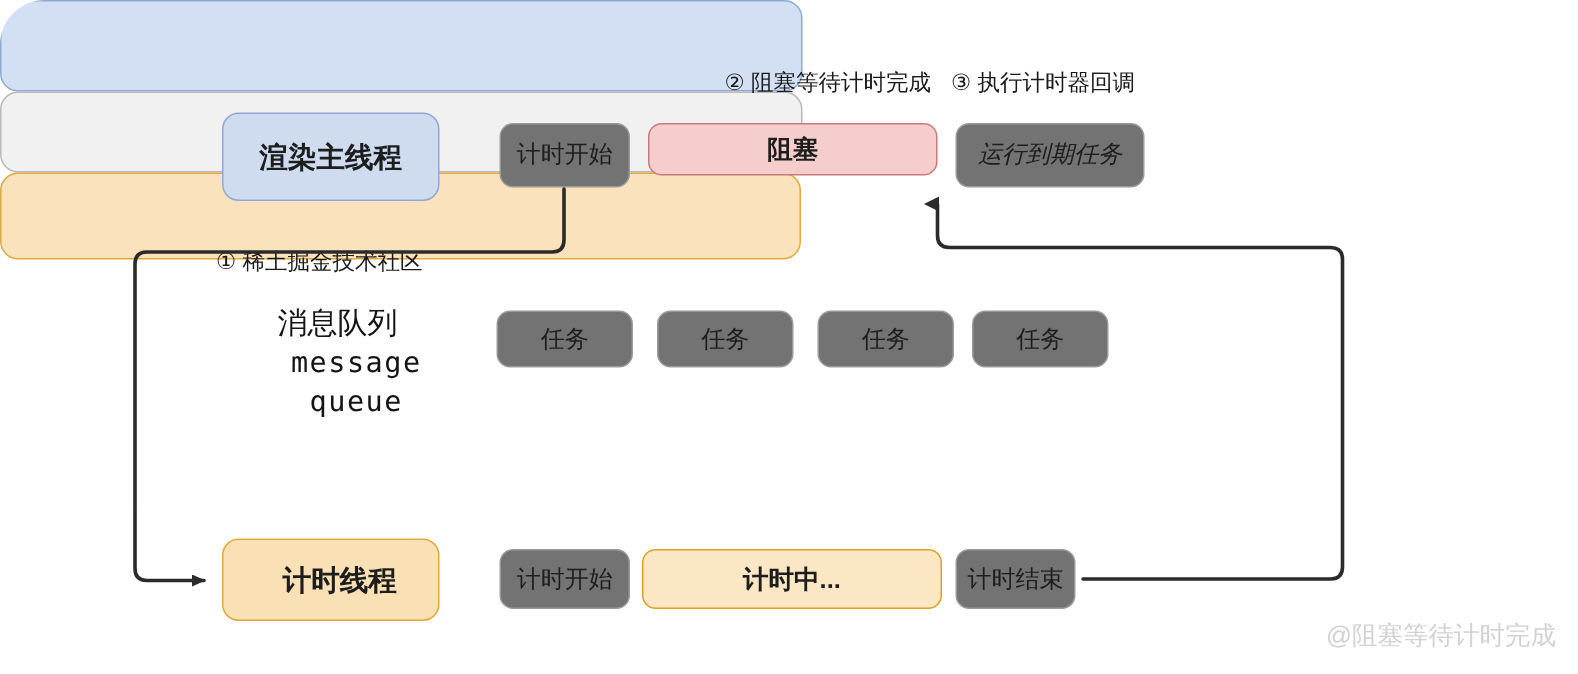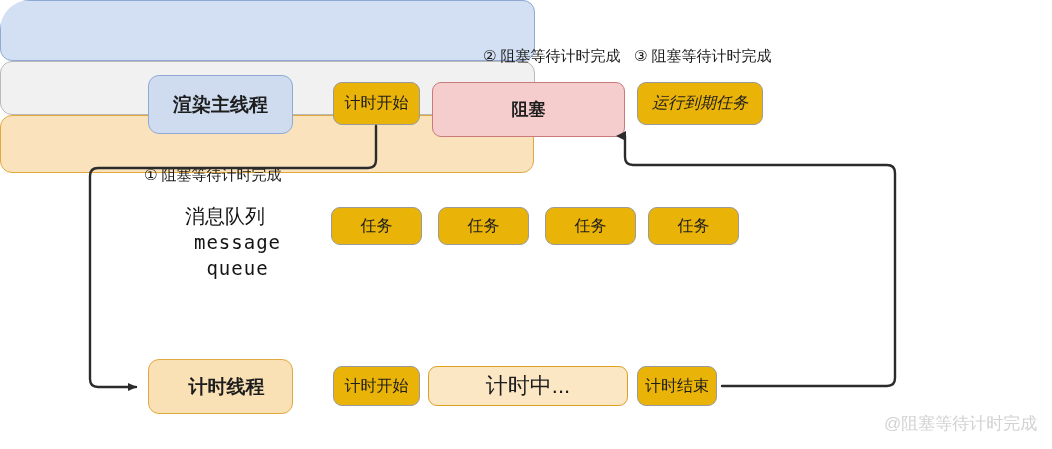"③ 阻塞等待计时完成" div.lbl { text: 阻塞等待计时完成 -> 执行计时器回调 }
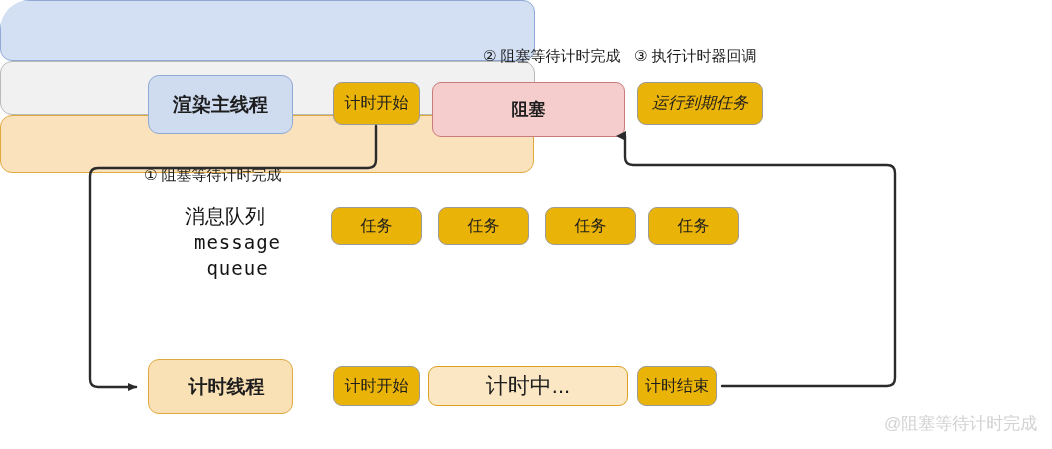"计时开始" .chip.gray { background: #eab308 -> #737373 }
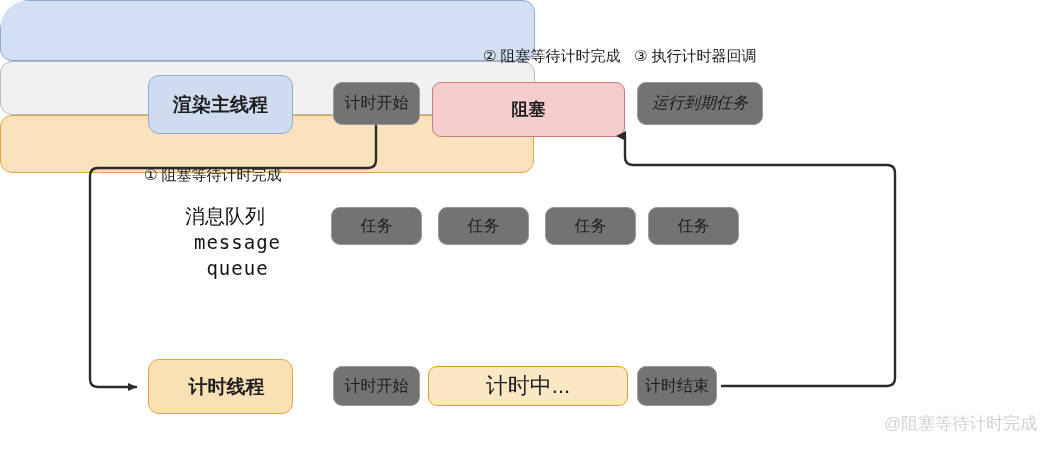"阻塞" div.box { height: 55px -> 35px }
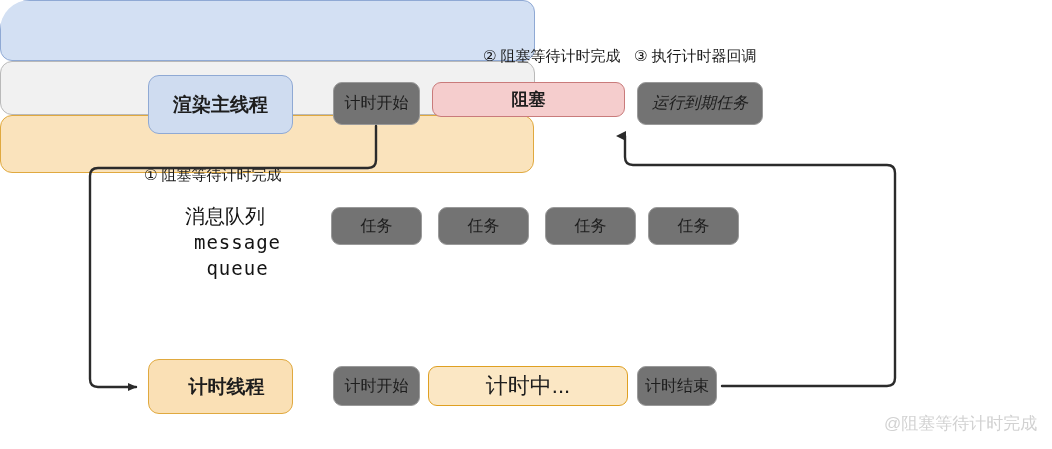"① 阻塞等待计时完成" div.lbl { text: 阻塞等待计时完成 -> 稀土掘金技术社区 }
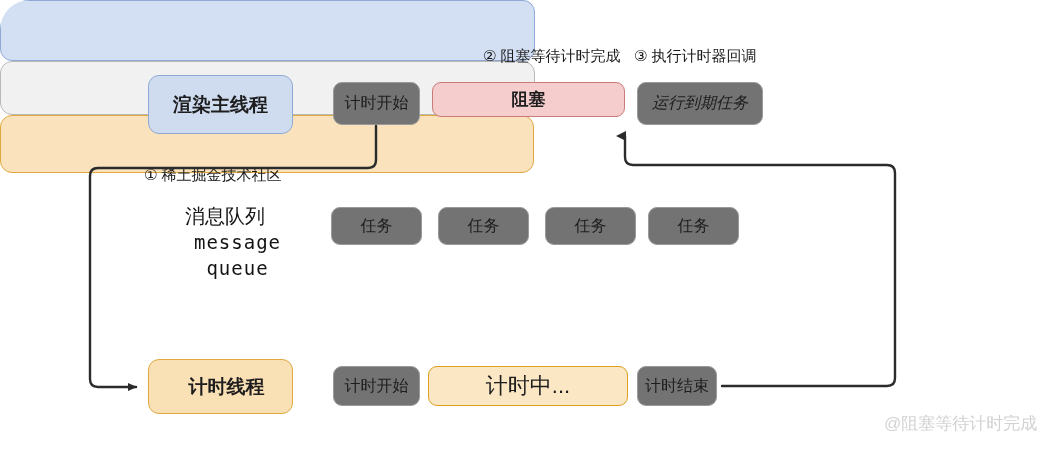"计时中..." .chip.orange-outline { font-size: 22px -> 17px; font-weight: 400 -> 700 }
